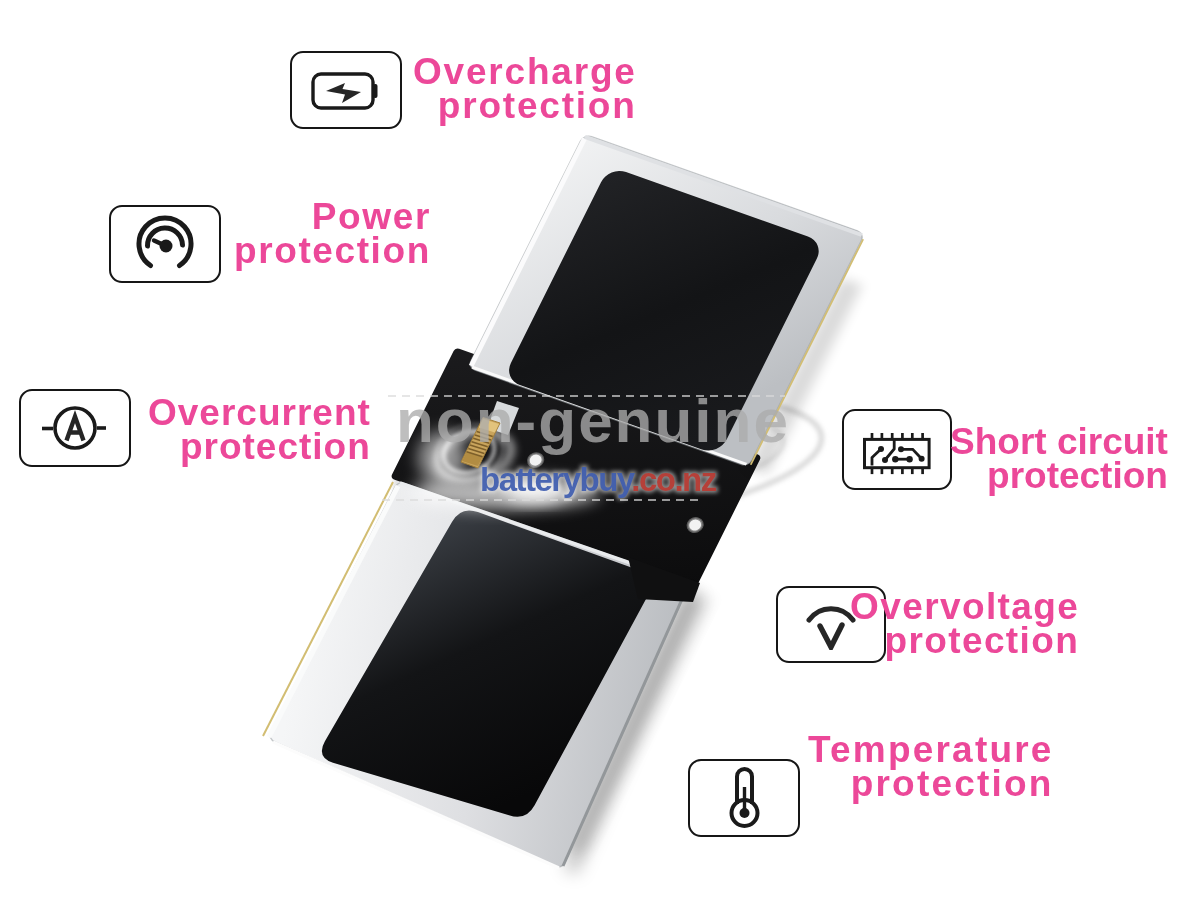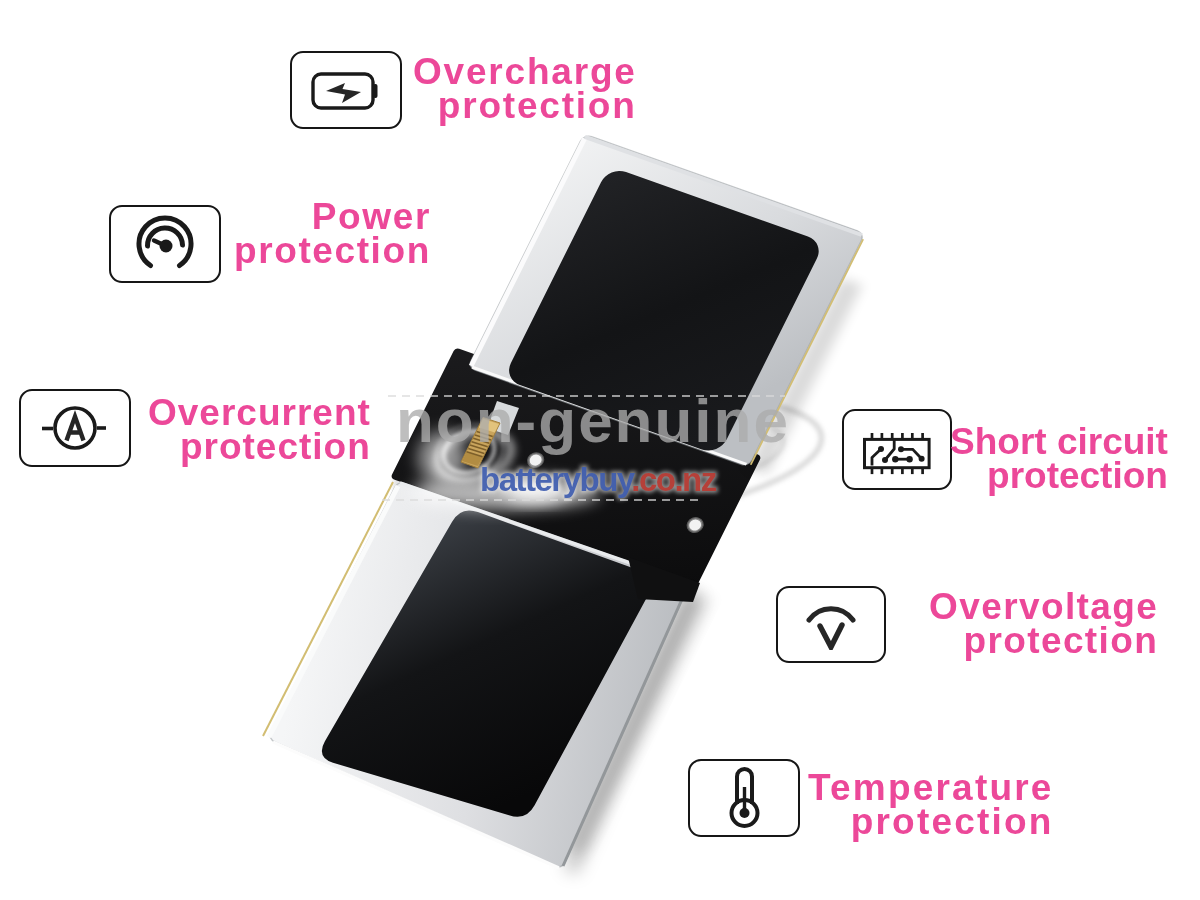"Overvoltage" div.ctext { left: 929px -> 850px }
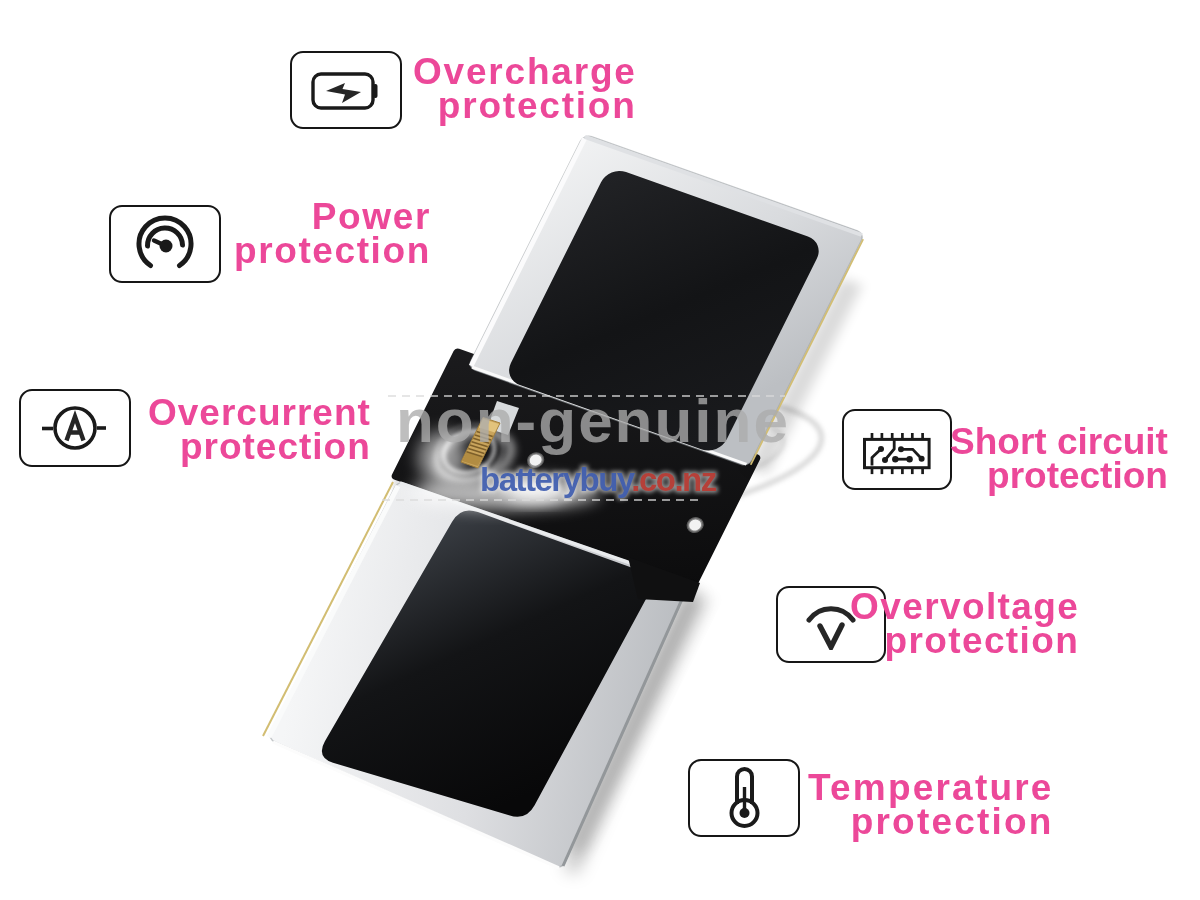"Temperature" div.ctext { top: 771px -> 733px }
